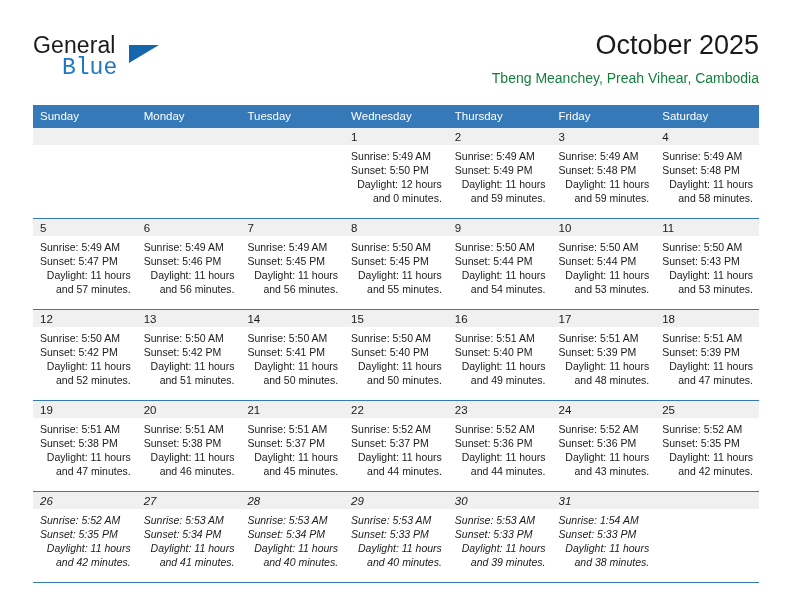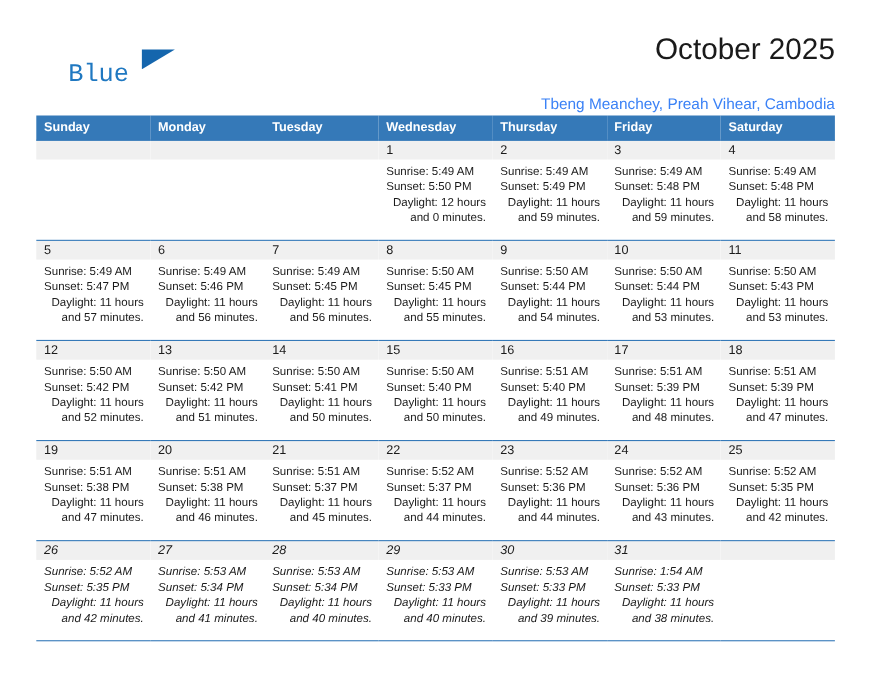"General" span.brand-general { html: none -> <span>General</span> }
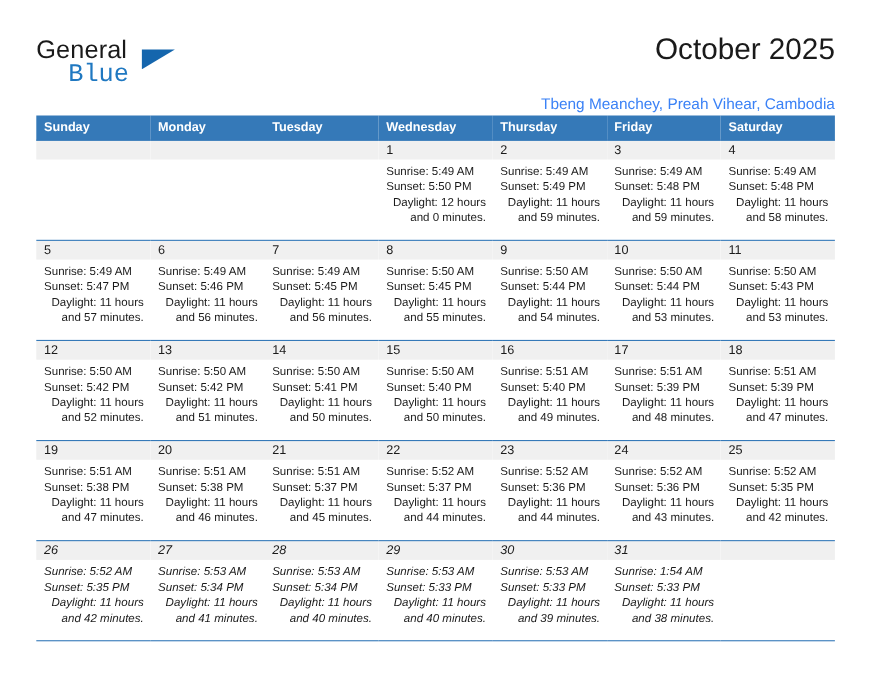"Tbeng Meanchey, Preah Vihear, Cambodia" .location-title { color: #3b82f6 -> #15803d; margin-top: 23px -> 7px }
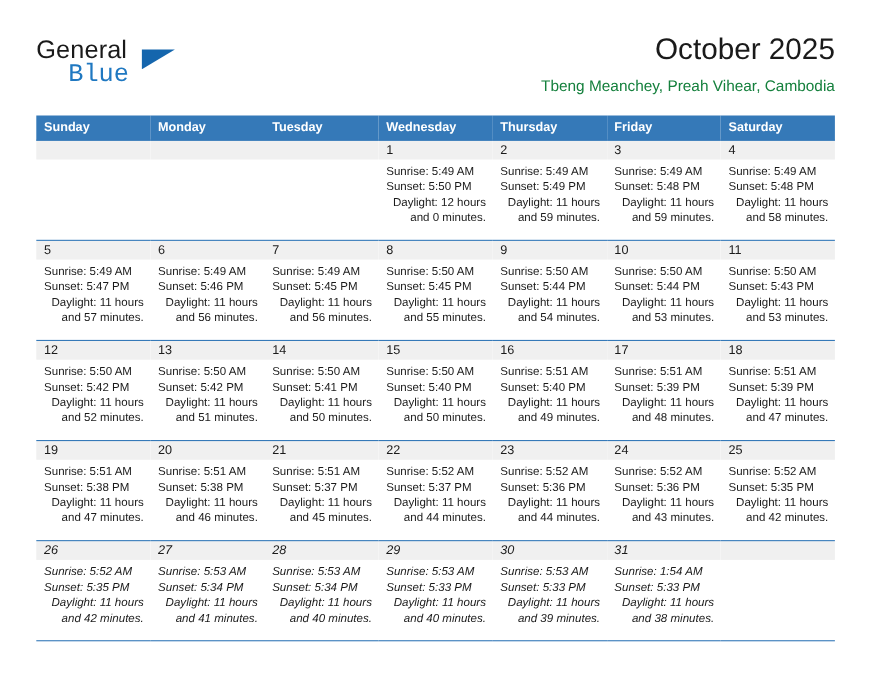"Sunday" .cal-table th { font-weight: bold -> normal }
